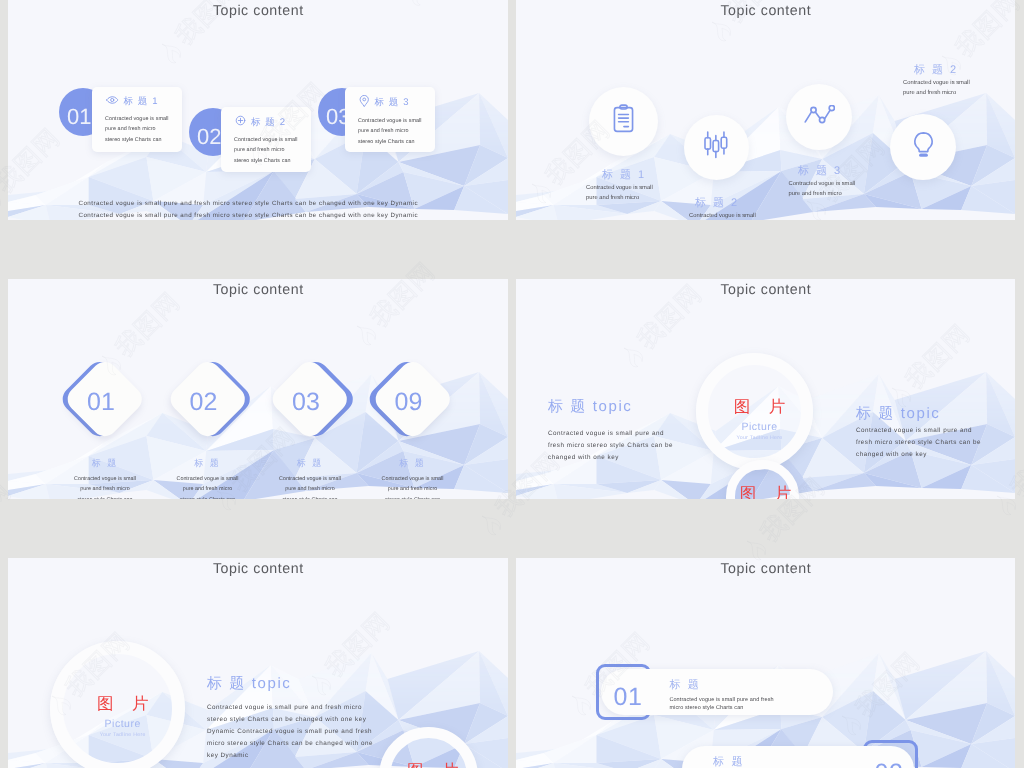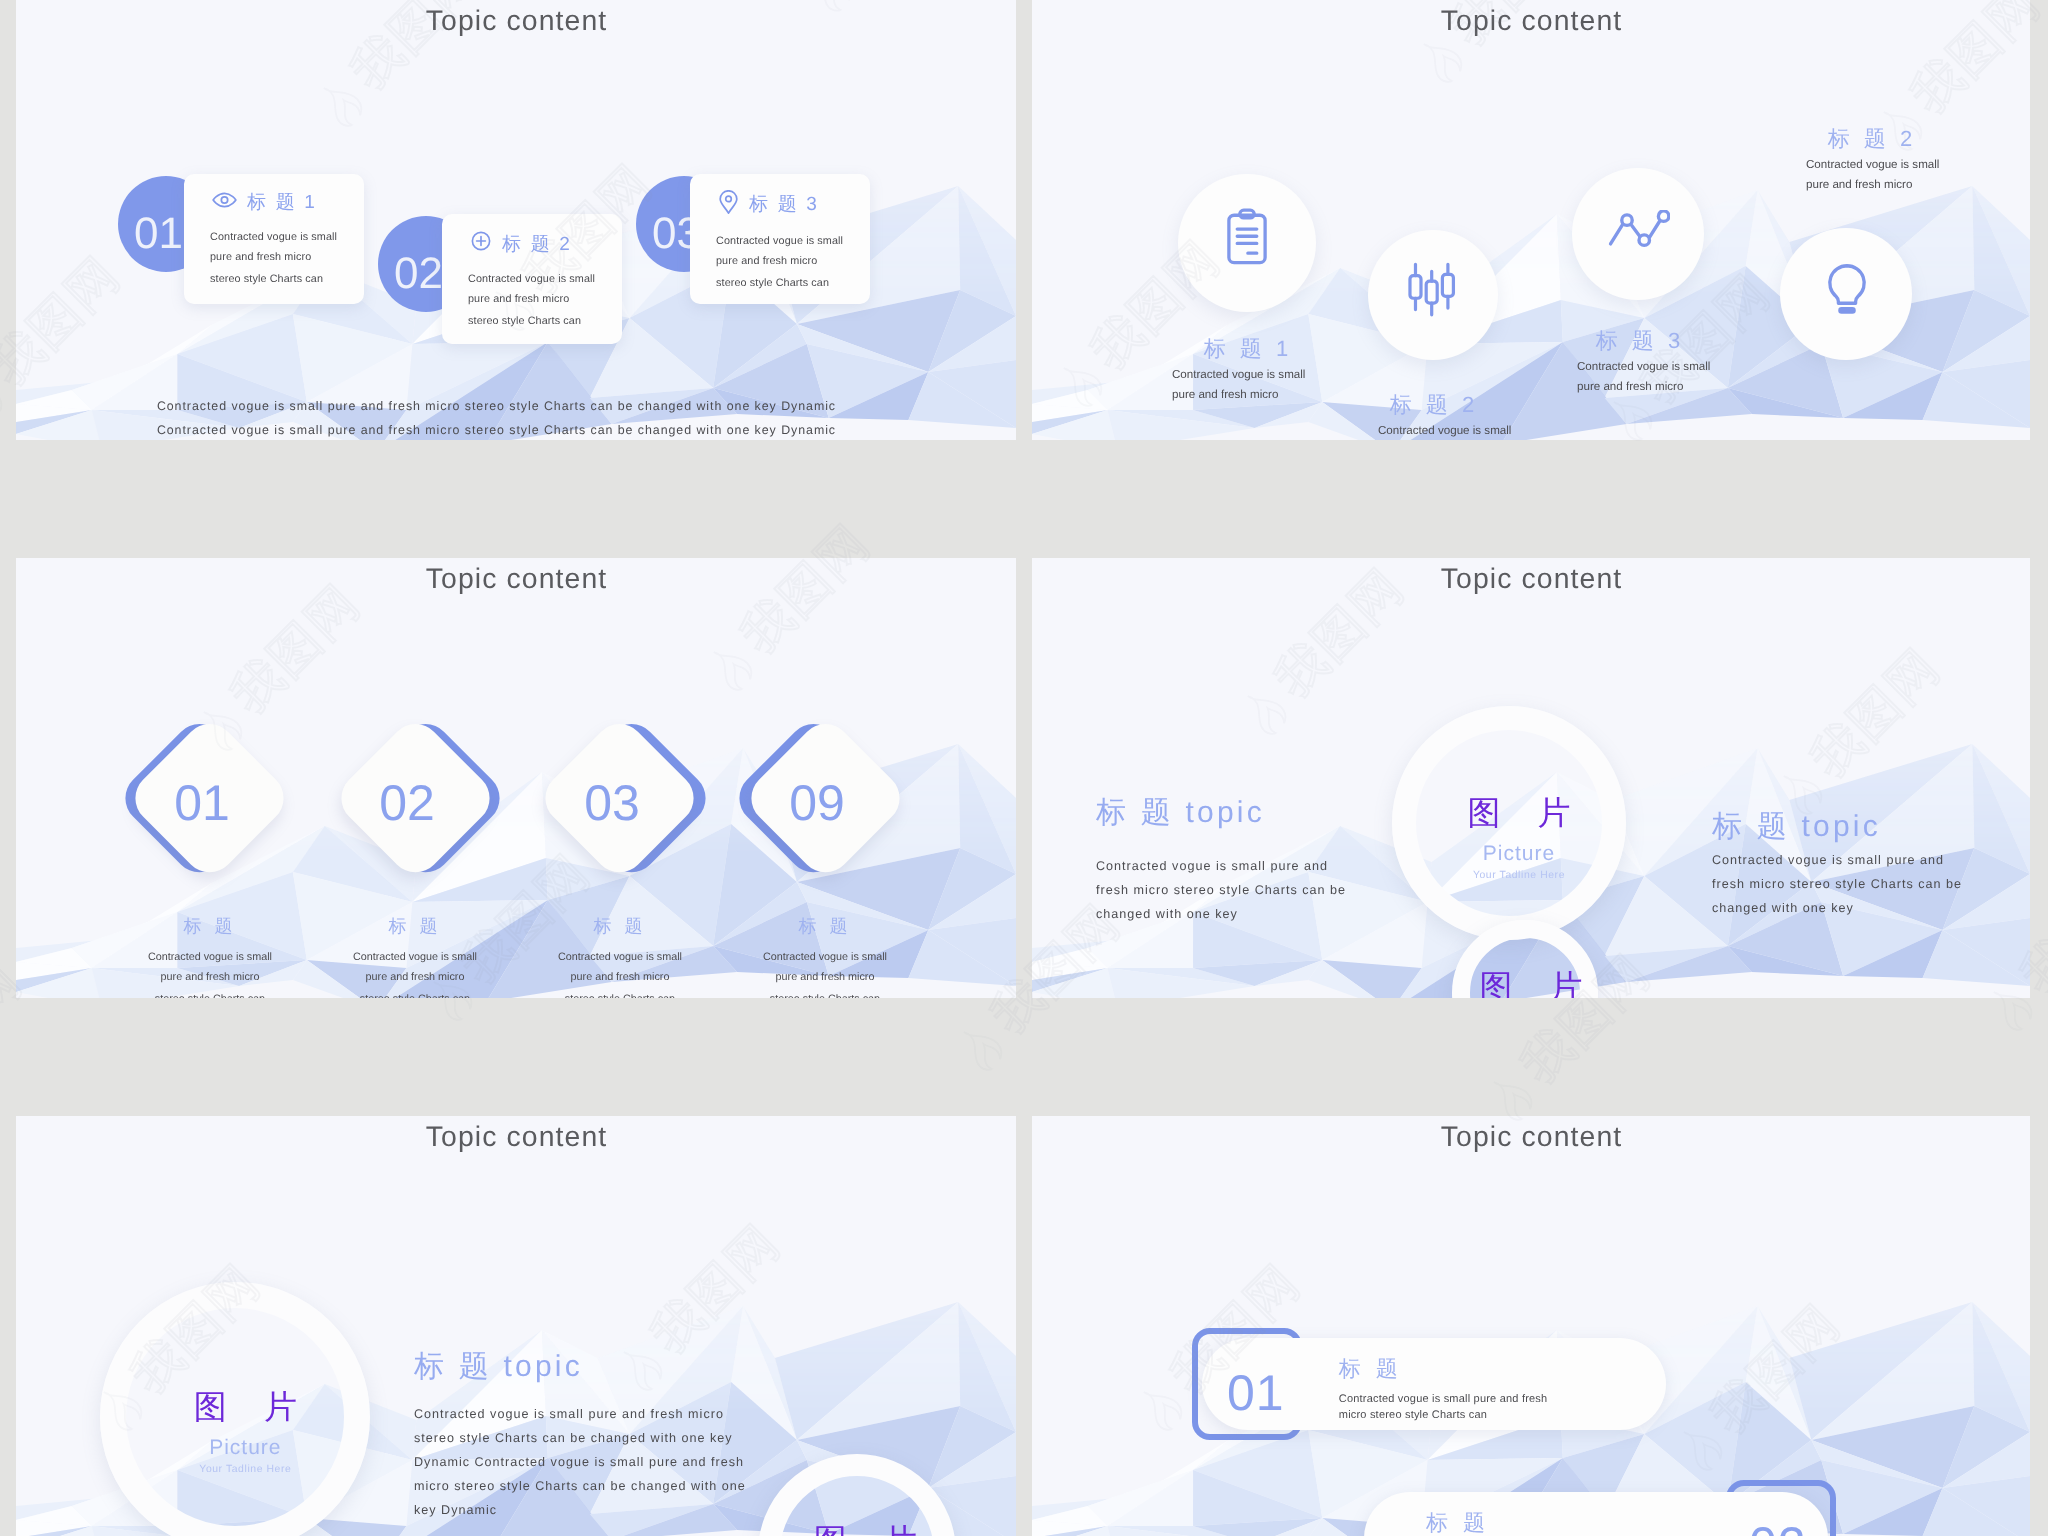"图 片" .pic-cn { color: #6d28d9 -> #ef4444 }
